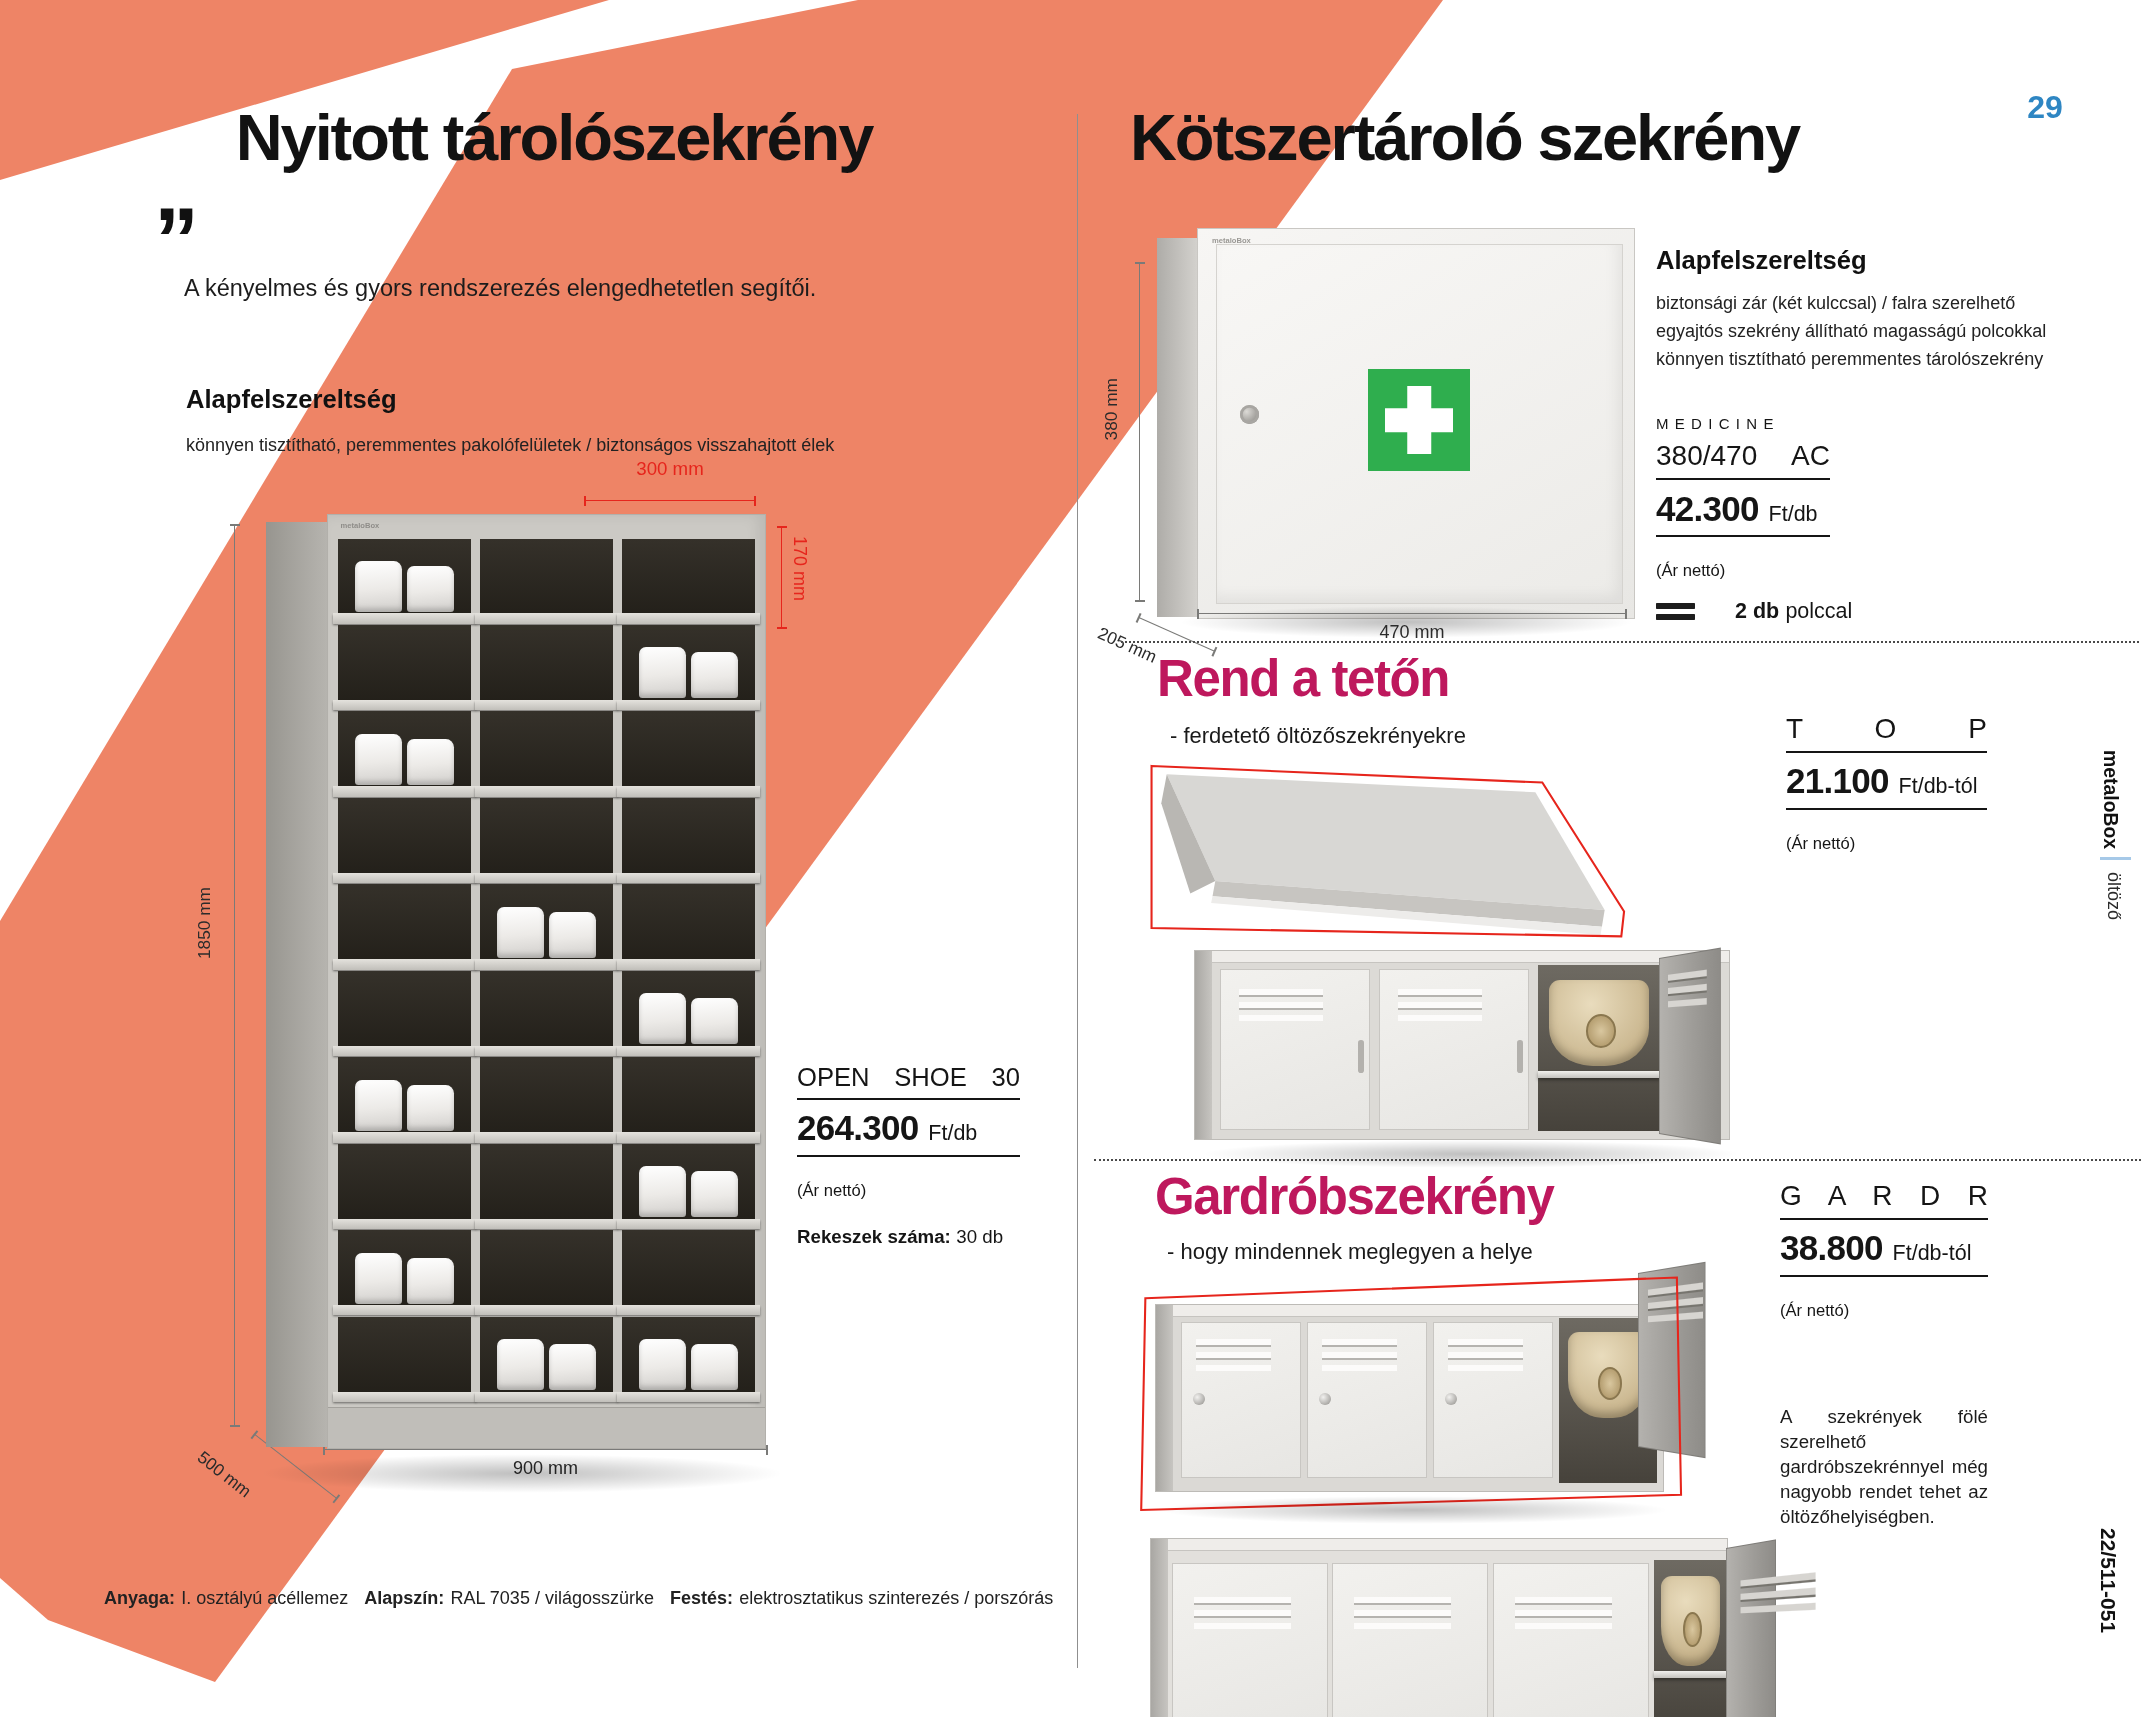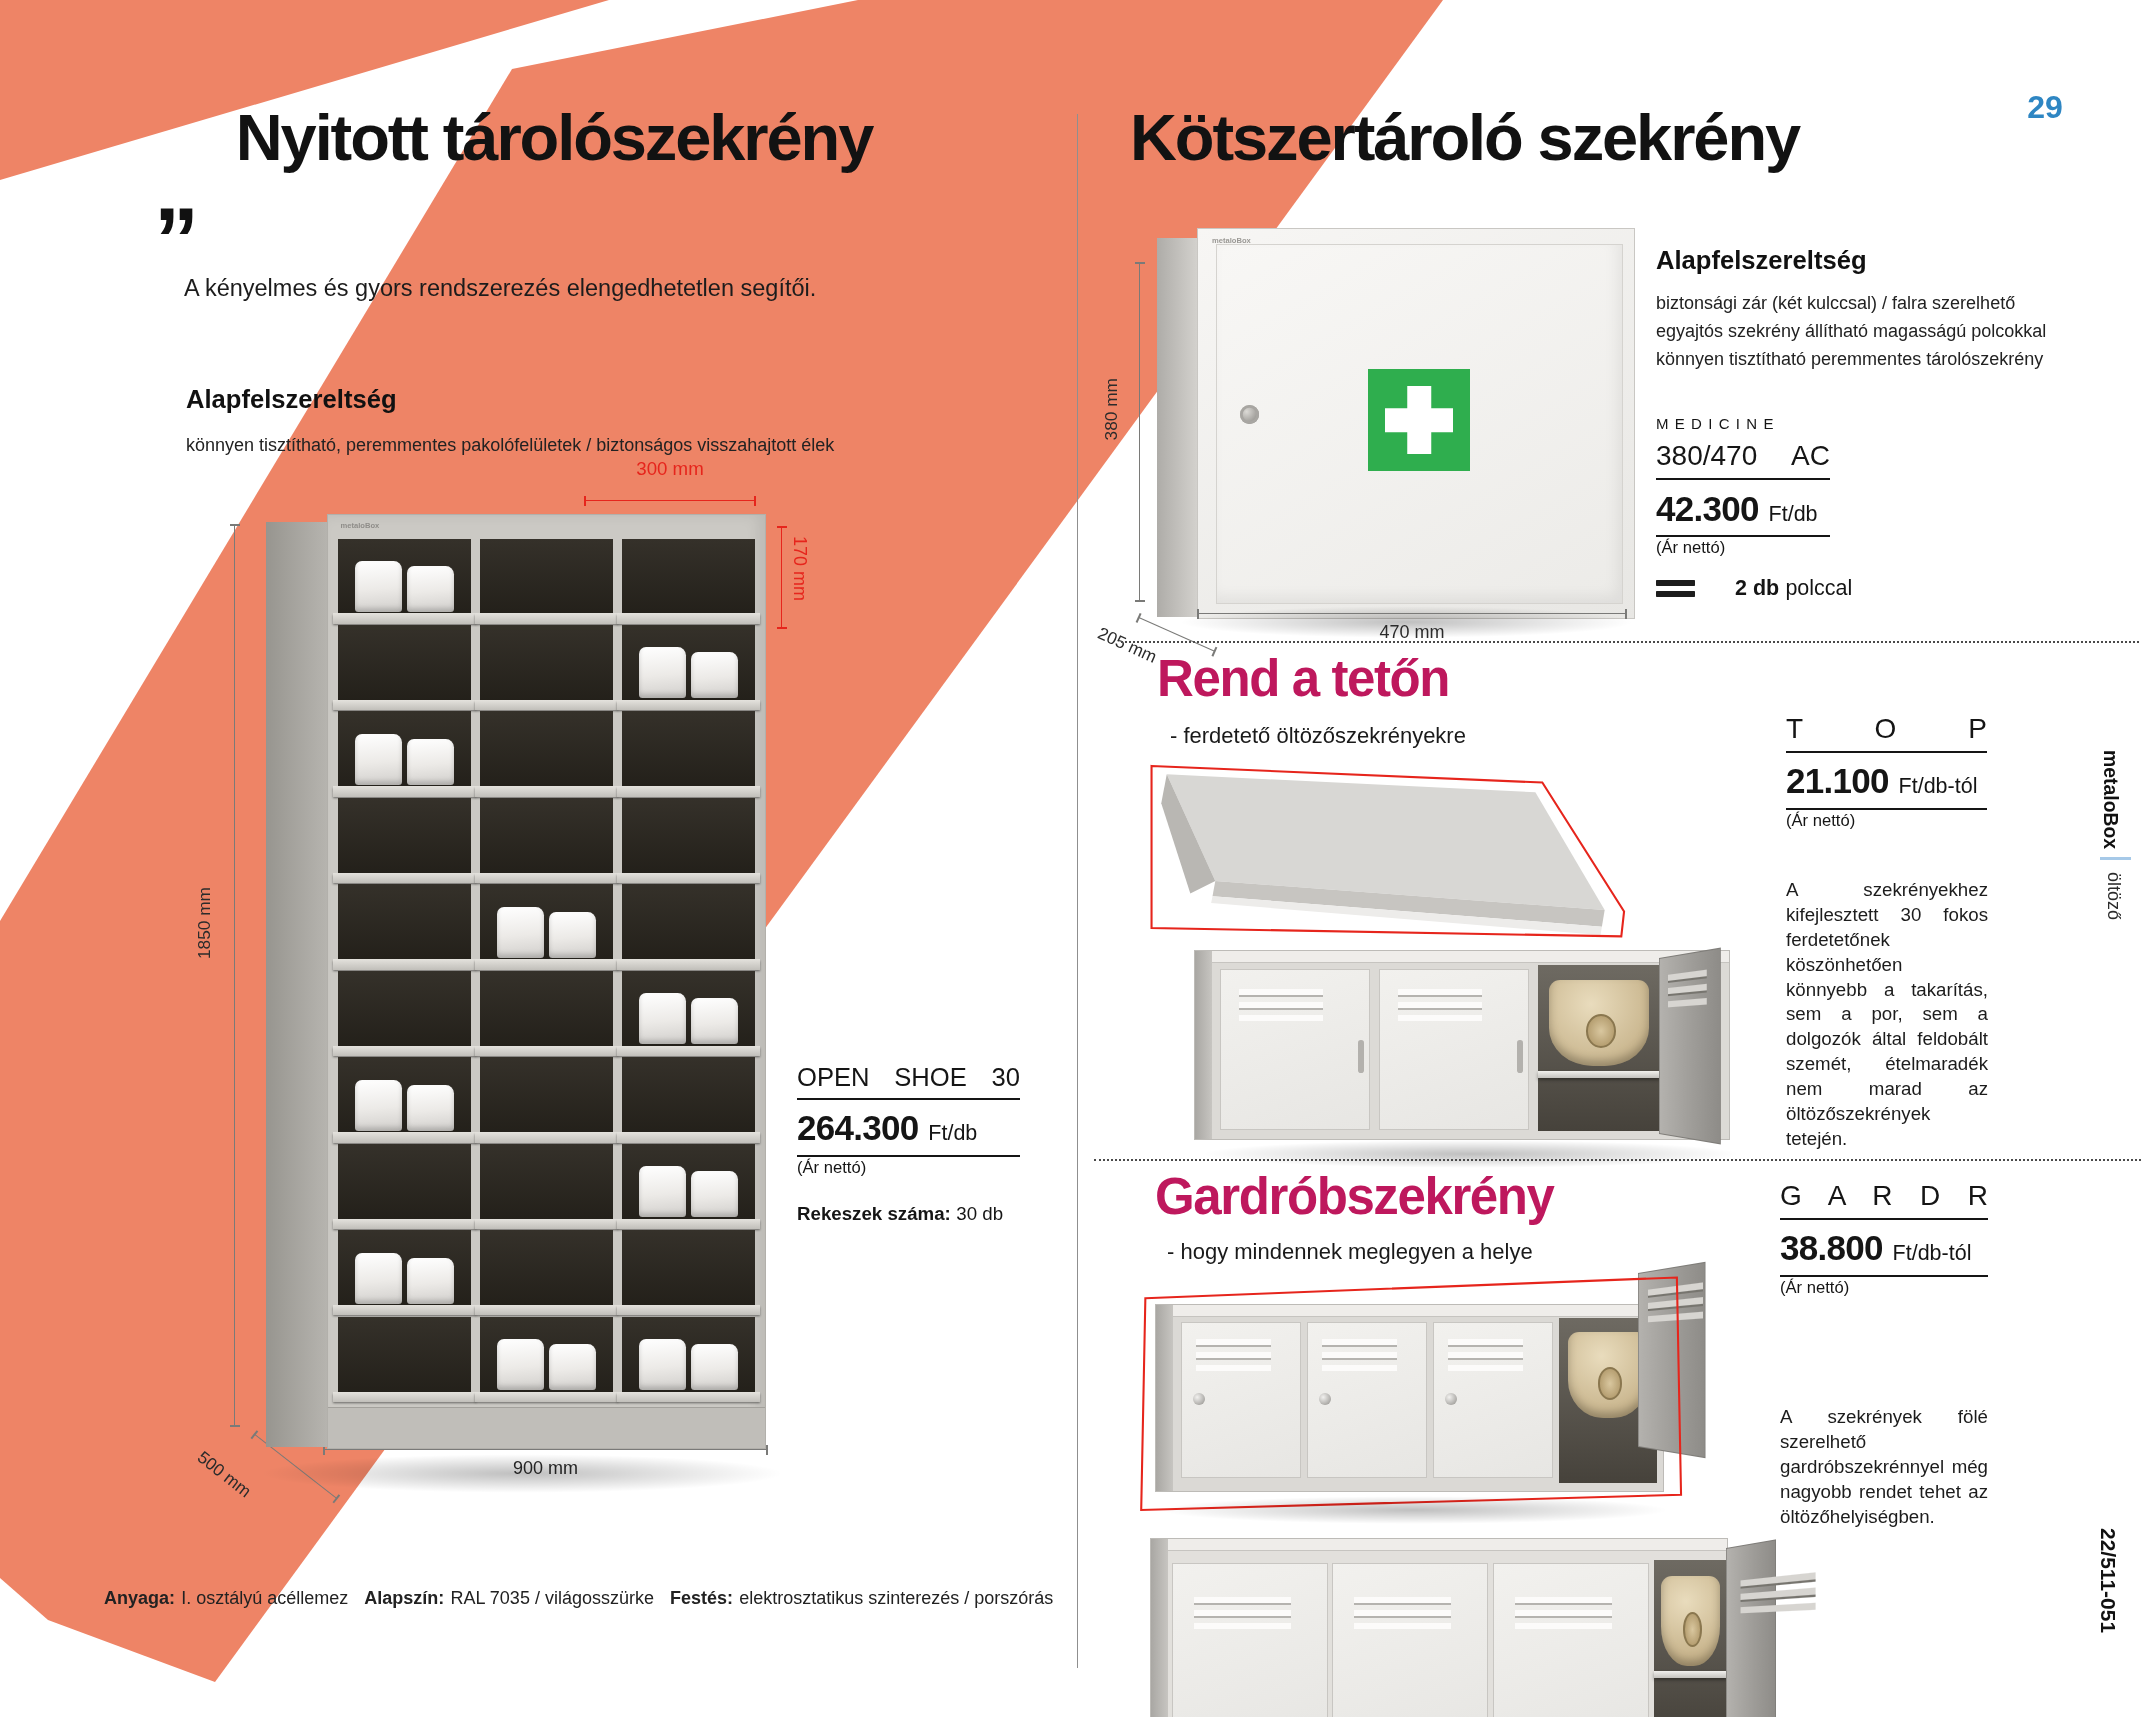"(Ár nettó)" .pnote { margin-top: 1px -> 24px }
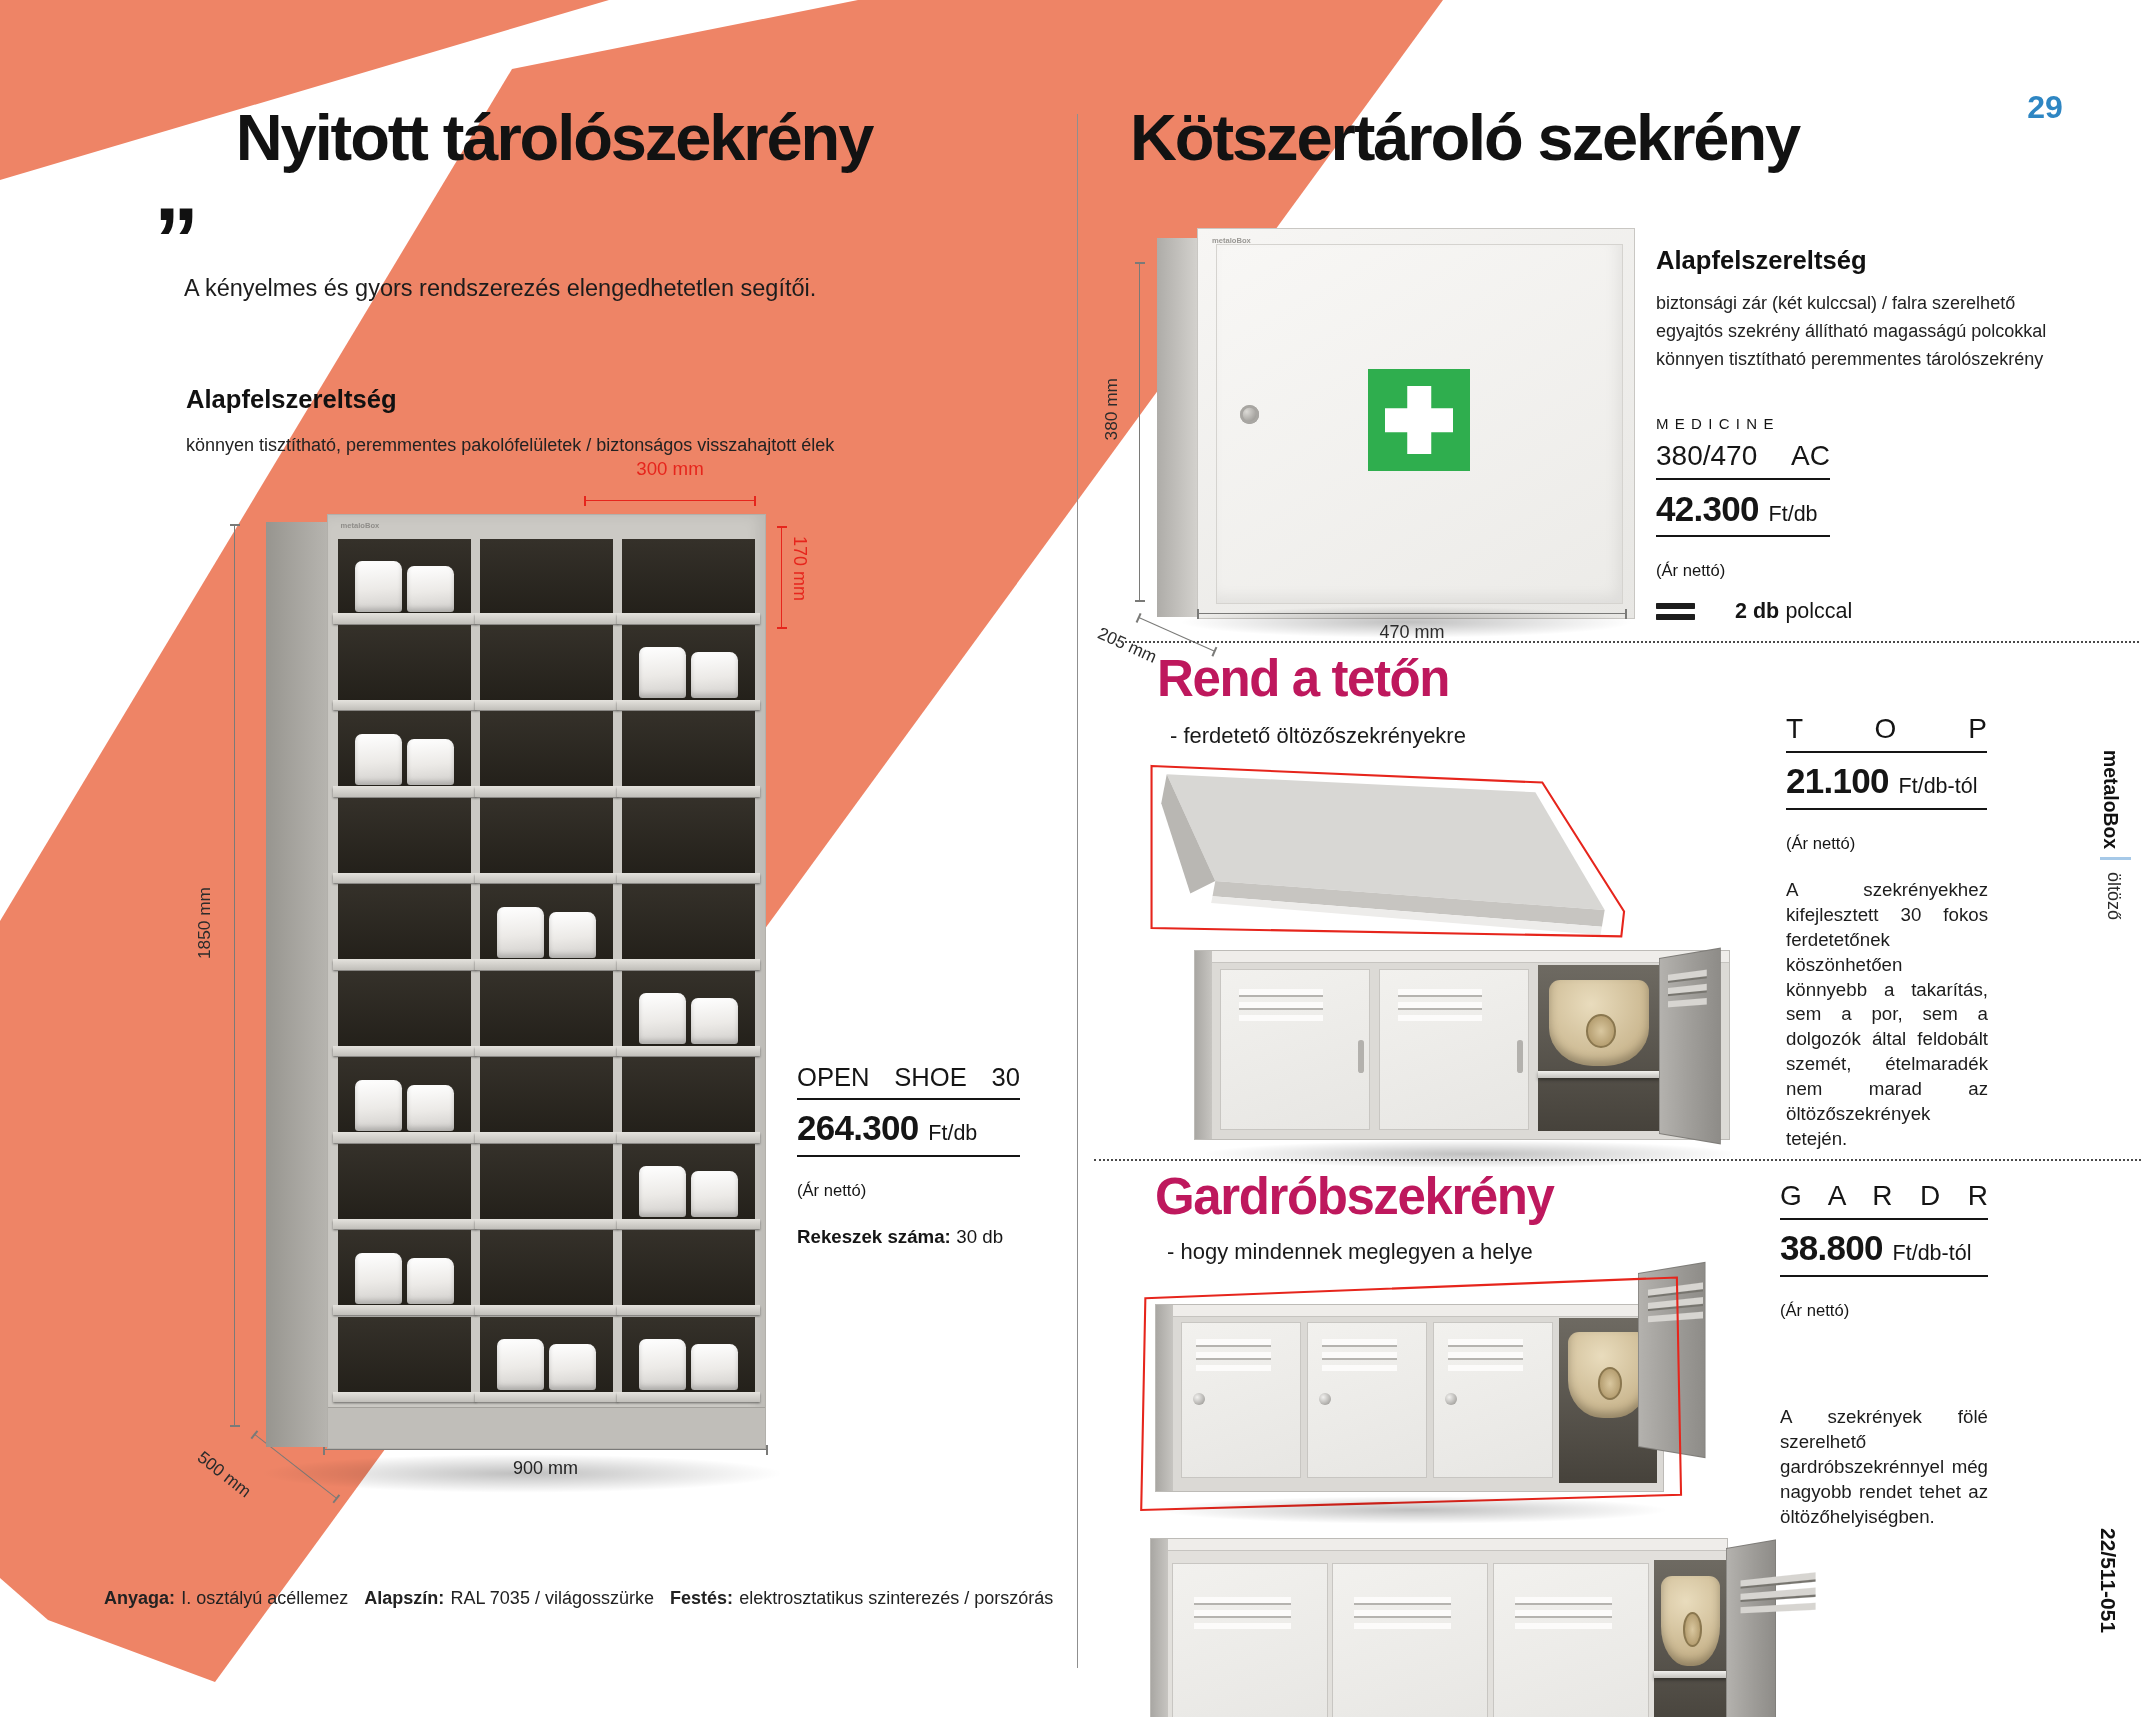"A szekrényekhez kifejlesztett 30 fokos" div.pdesc { html: <div>A szekrényekhez kifejlesztett 30 fokos ferdetetőnek köszönhetően könnyebb a takarítás, sem a por, sem a dolgozók által feldobált szemét, ételmaradék nem marad az öltözőszekrények tetején.</div> -> none }
